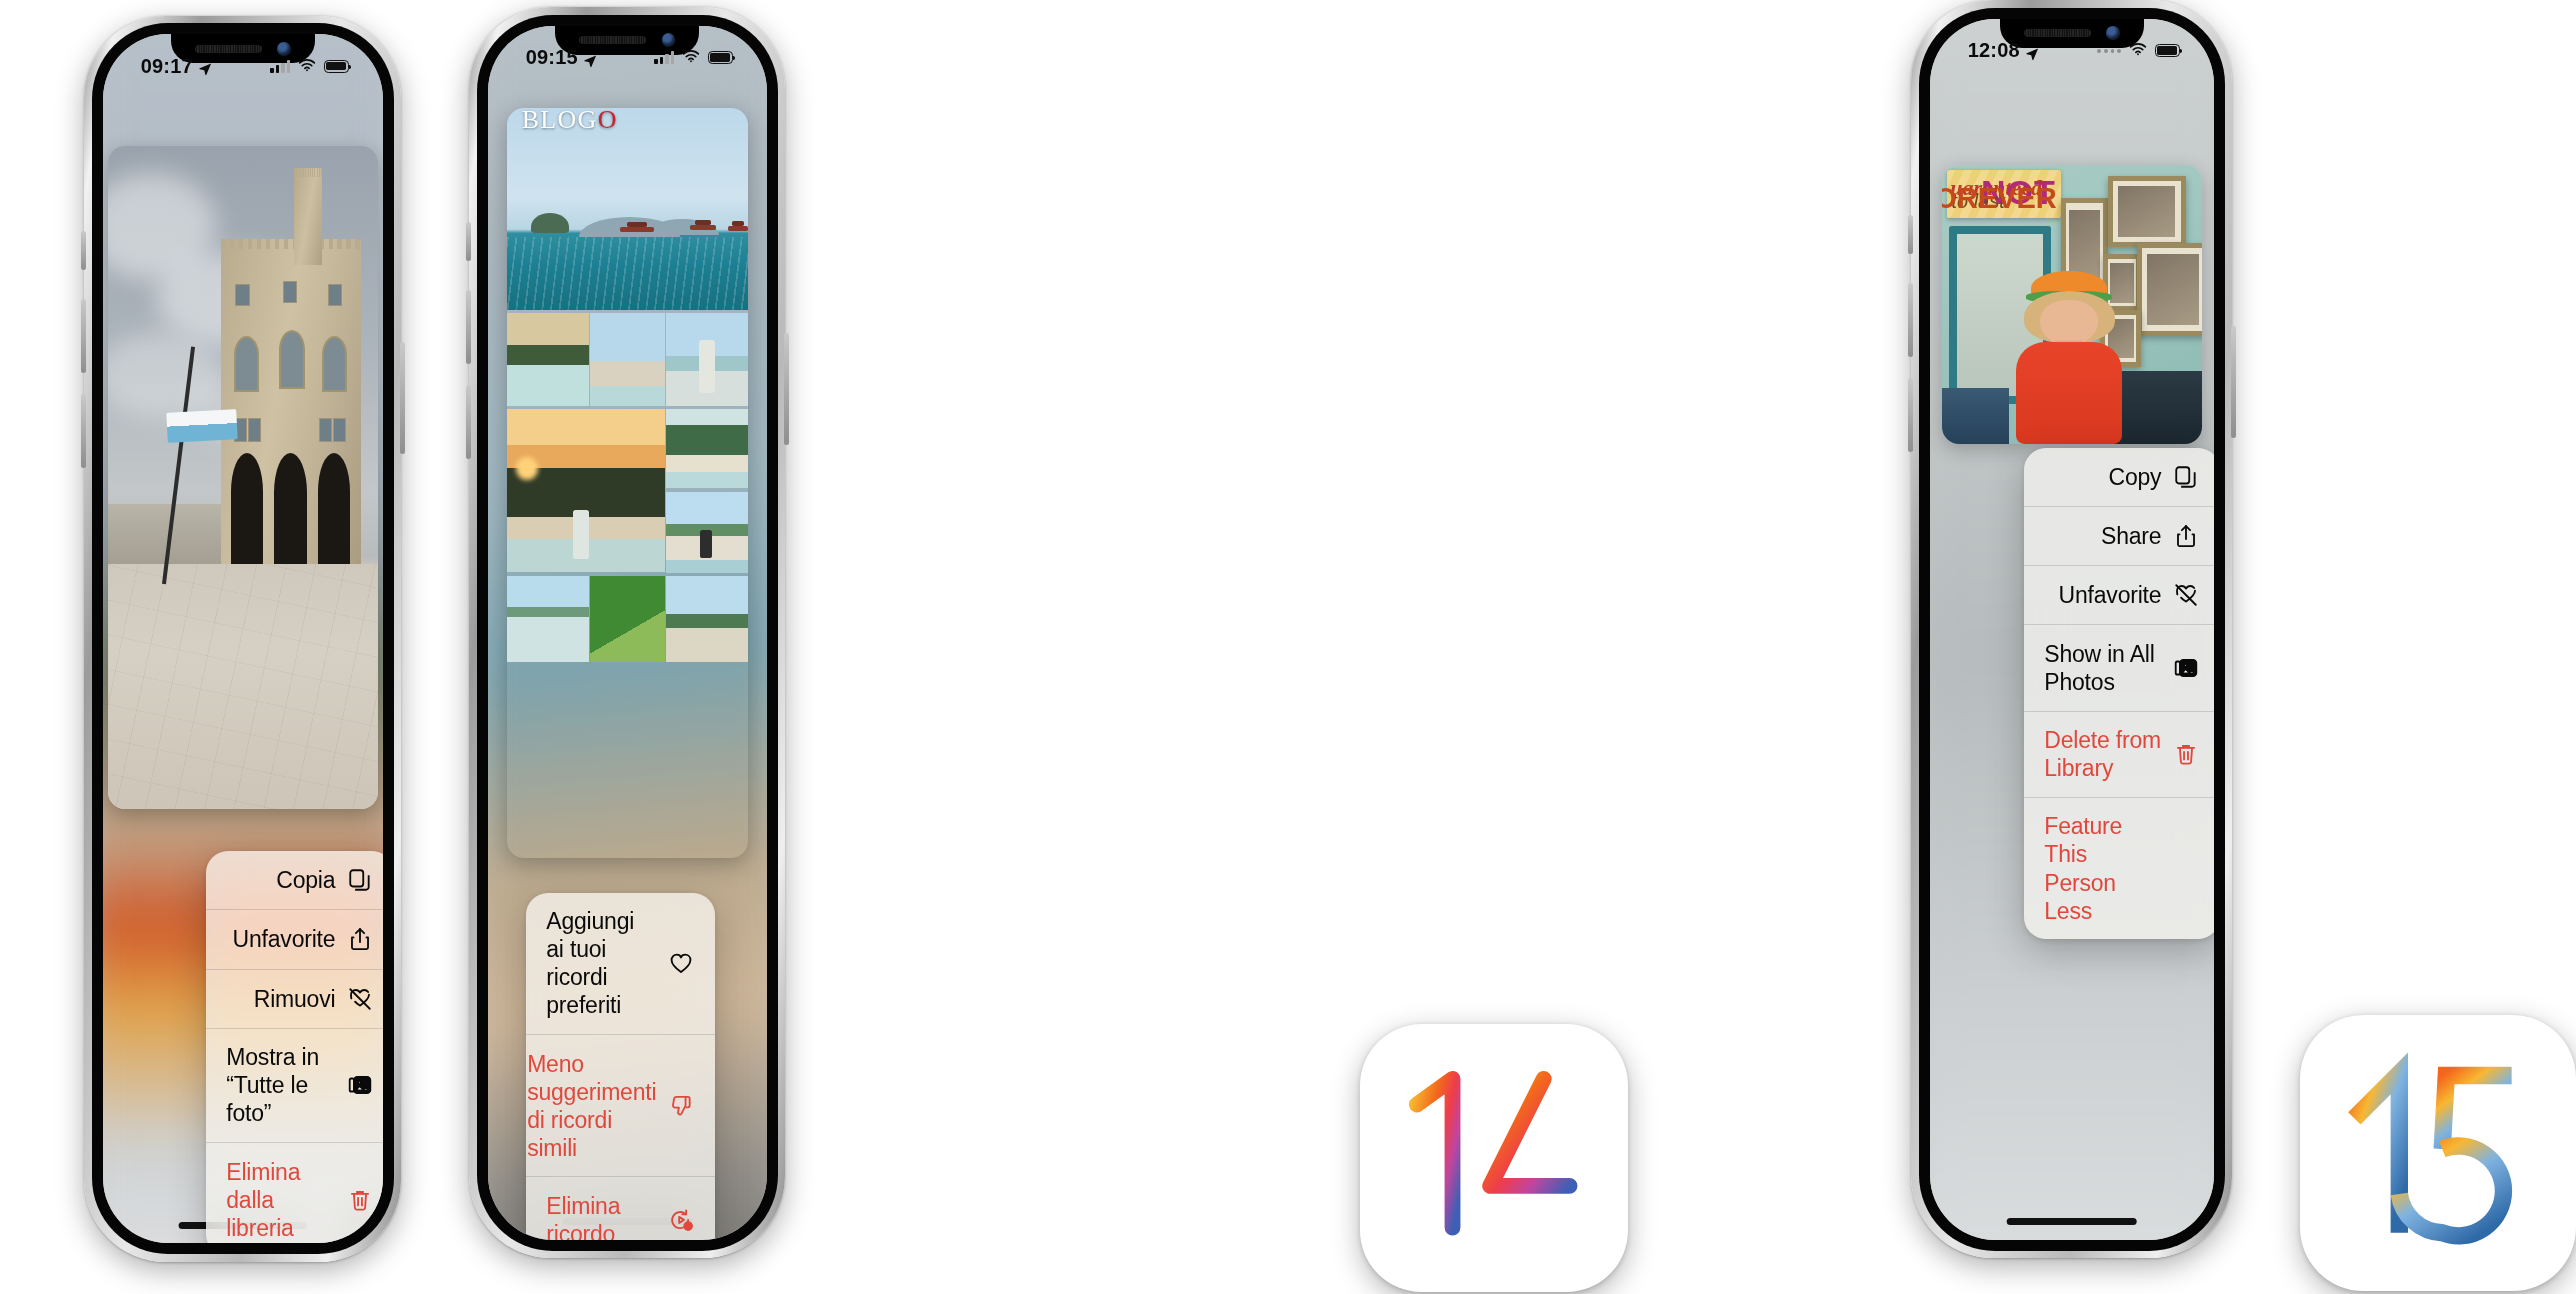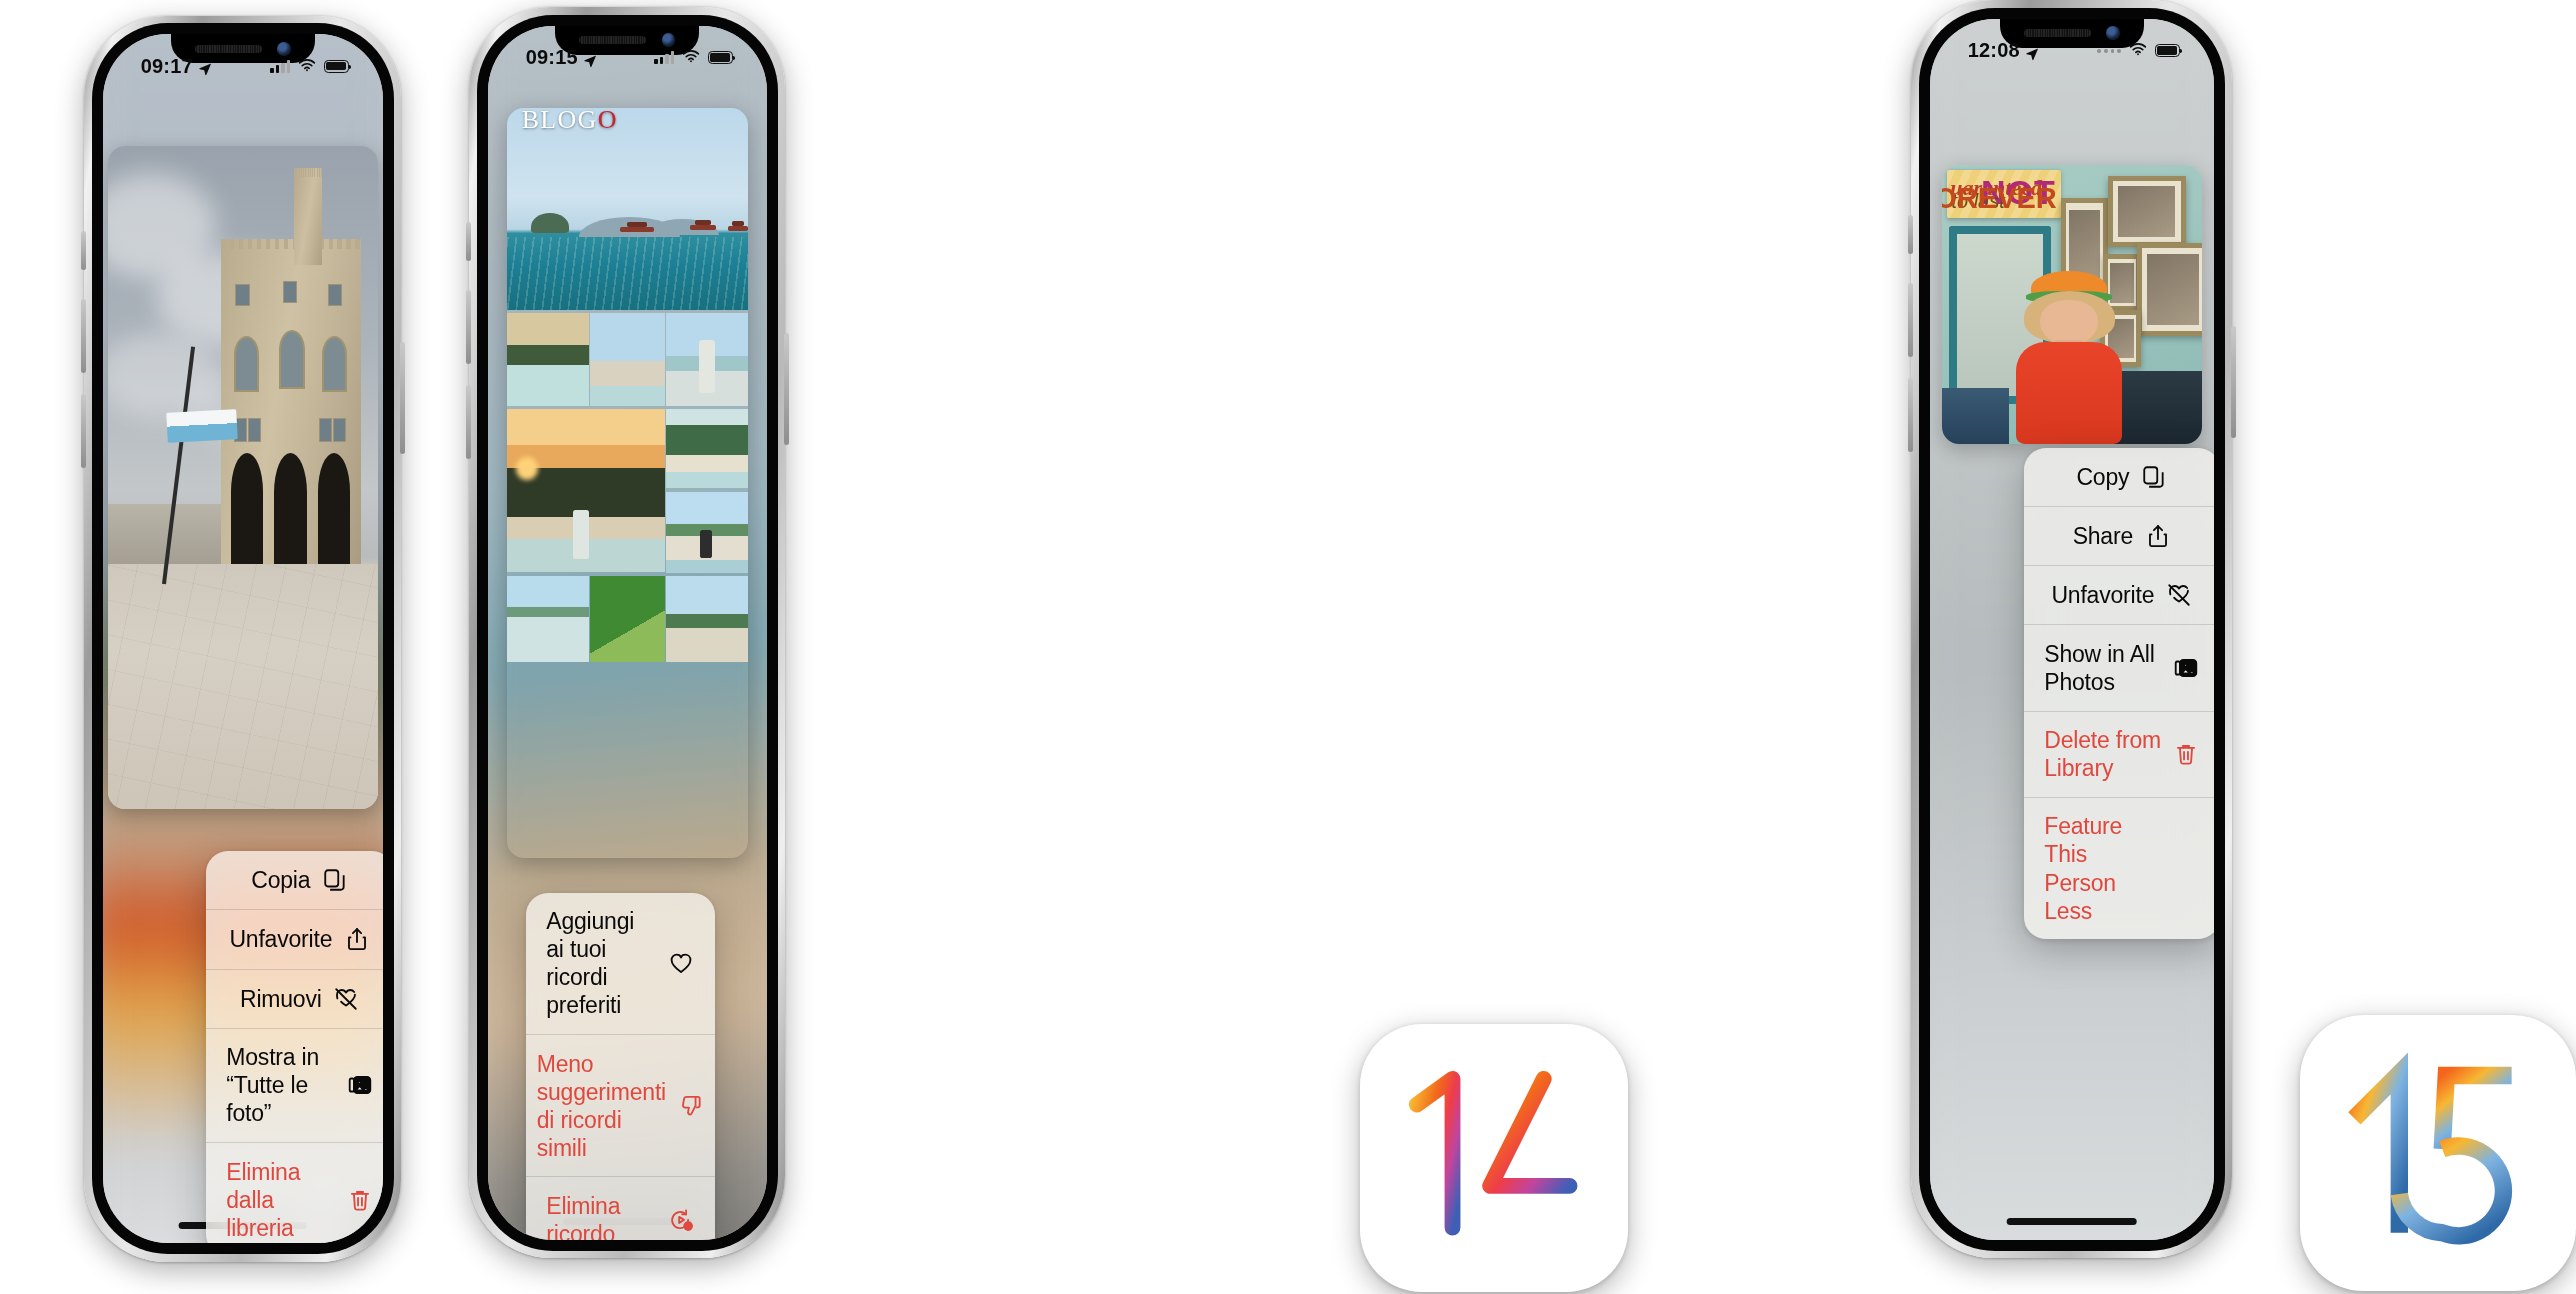"Copy" .mi { justify-content: center -> flex-end }
